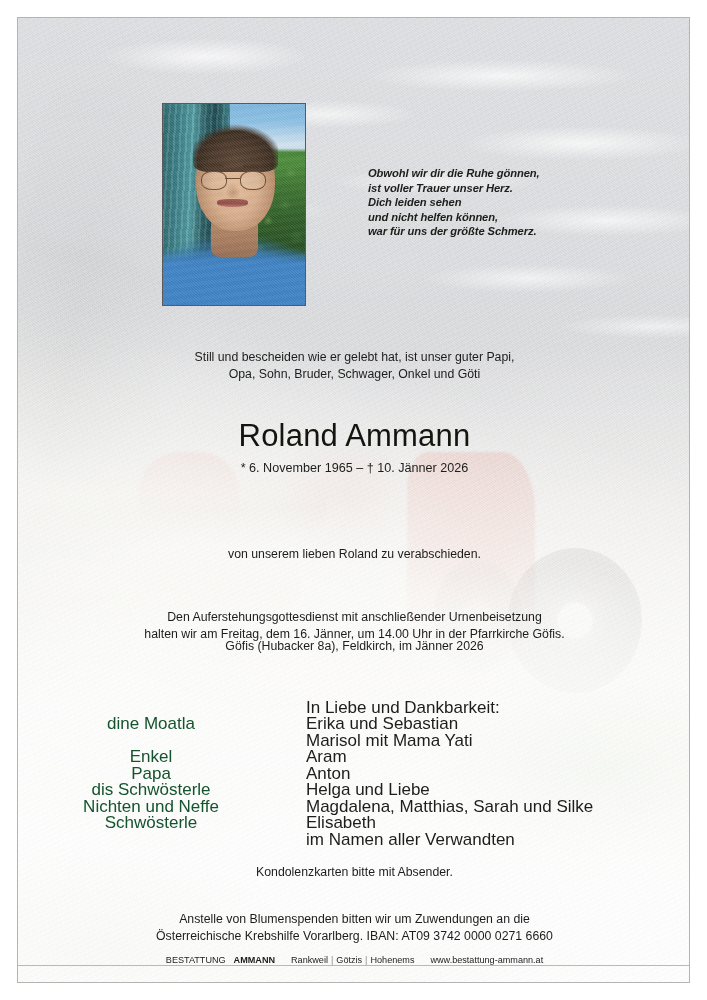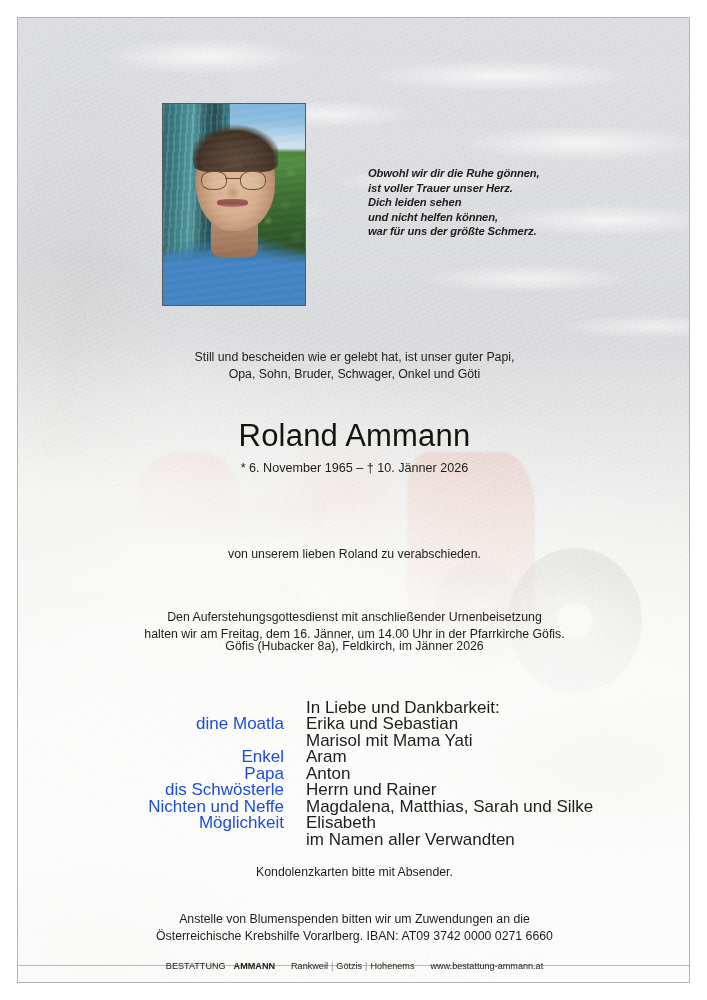"dine Moatla" .fam-label { color: #1d4ed8 -> #14532d; text-align: right -> center }
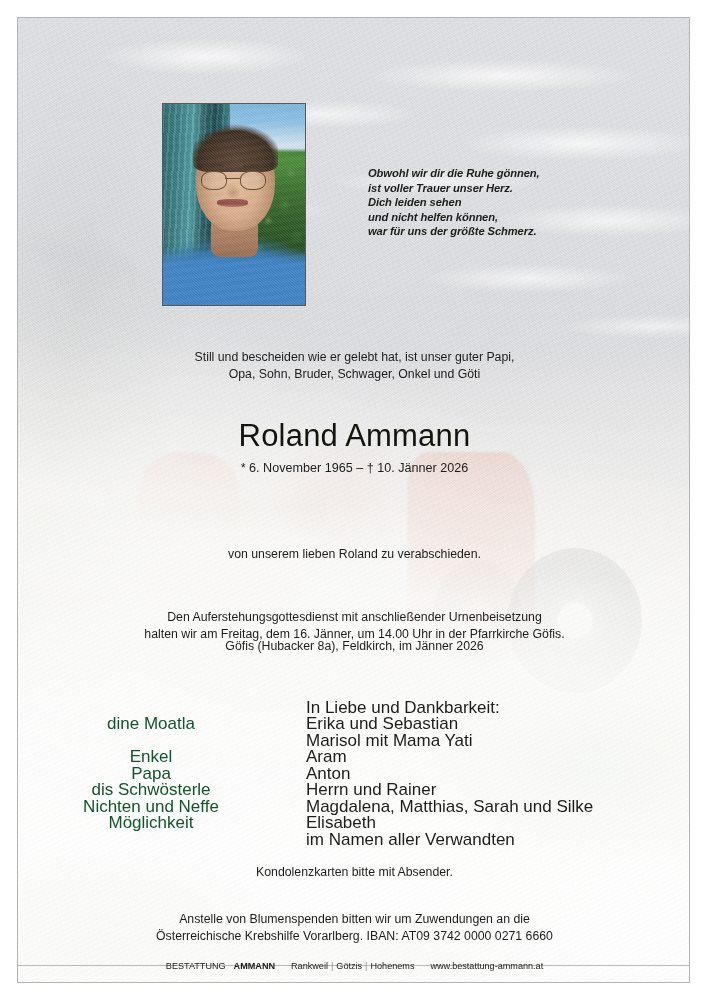"Herrn und Rainer" span.fam-value { text: Herrn und Rainer -> Helga und Liebe }
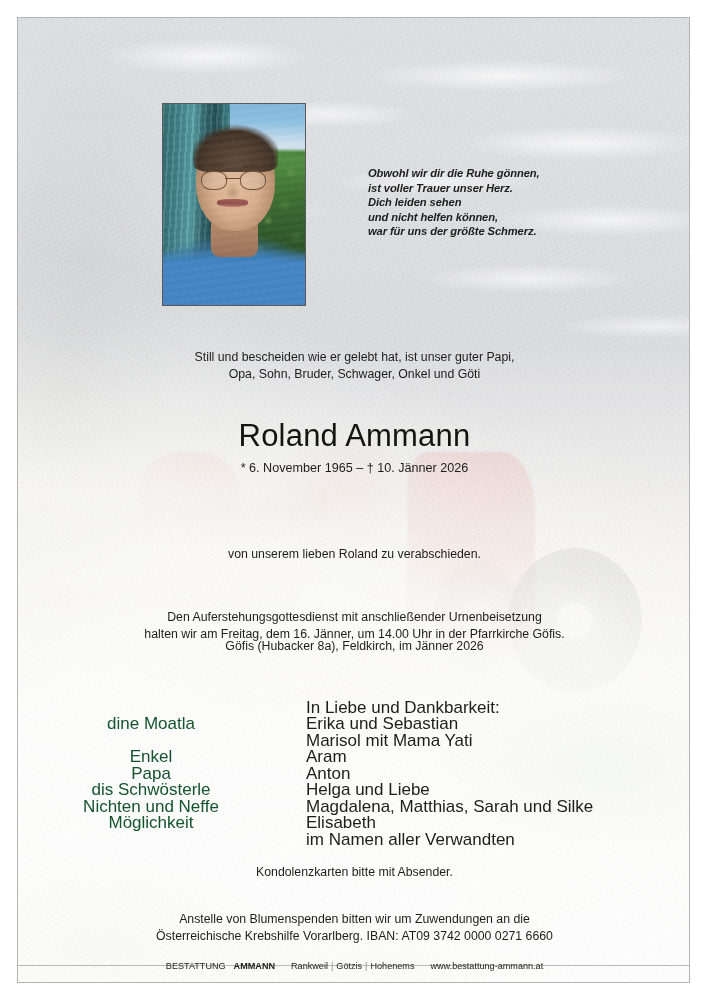"Möglichkeit" span.fam-label { text: Möglichkeit -> Schwösterle }
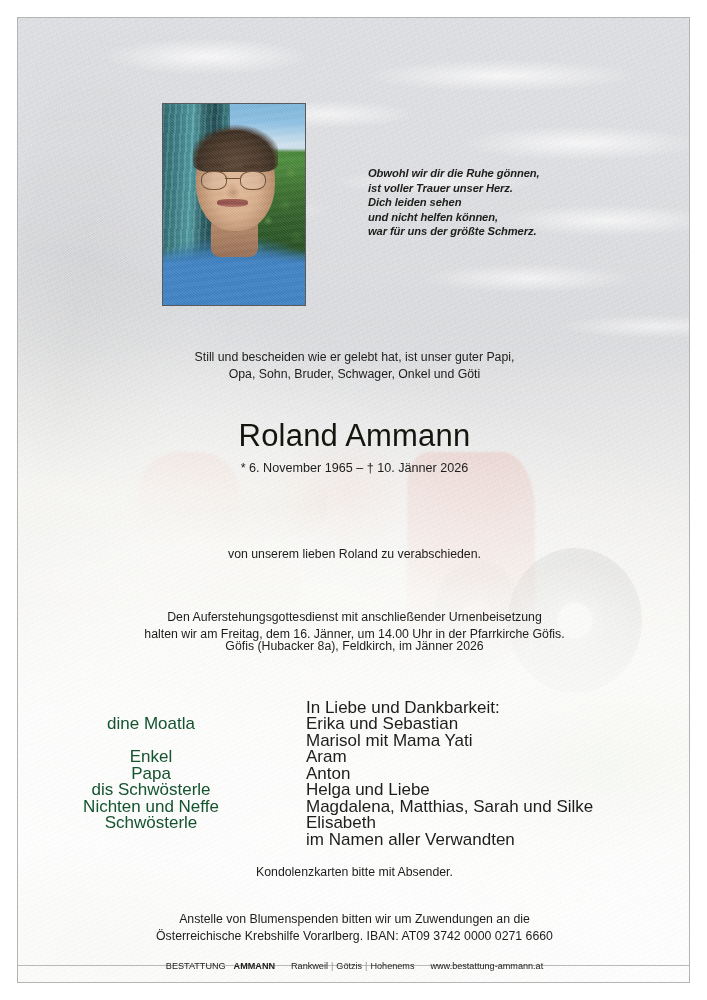"BESTATTUNG AMMANN Rankweil | Götzis" #footer { bottom: 12px -> 18px }
